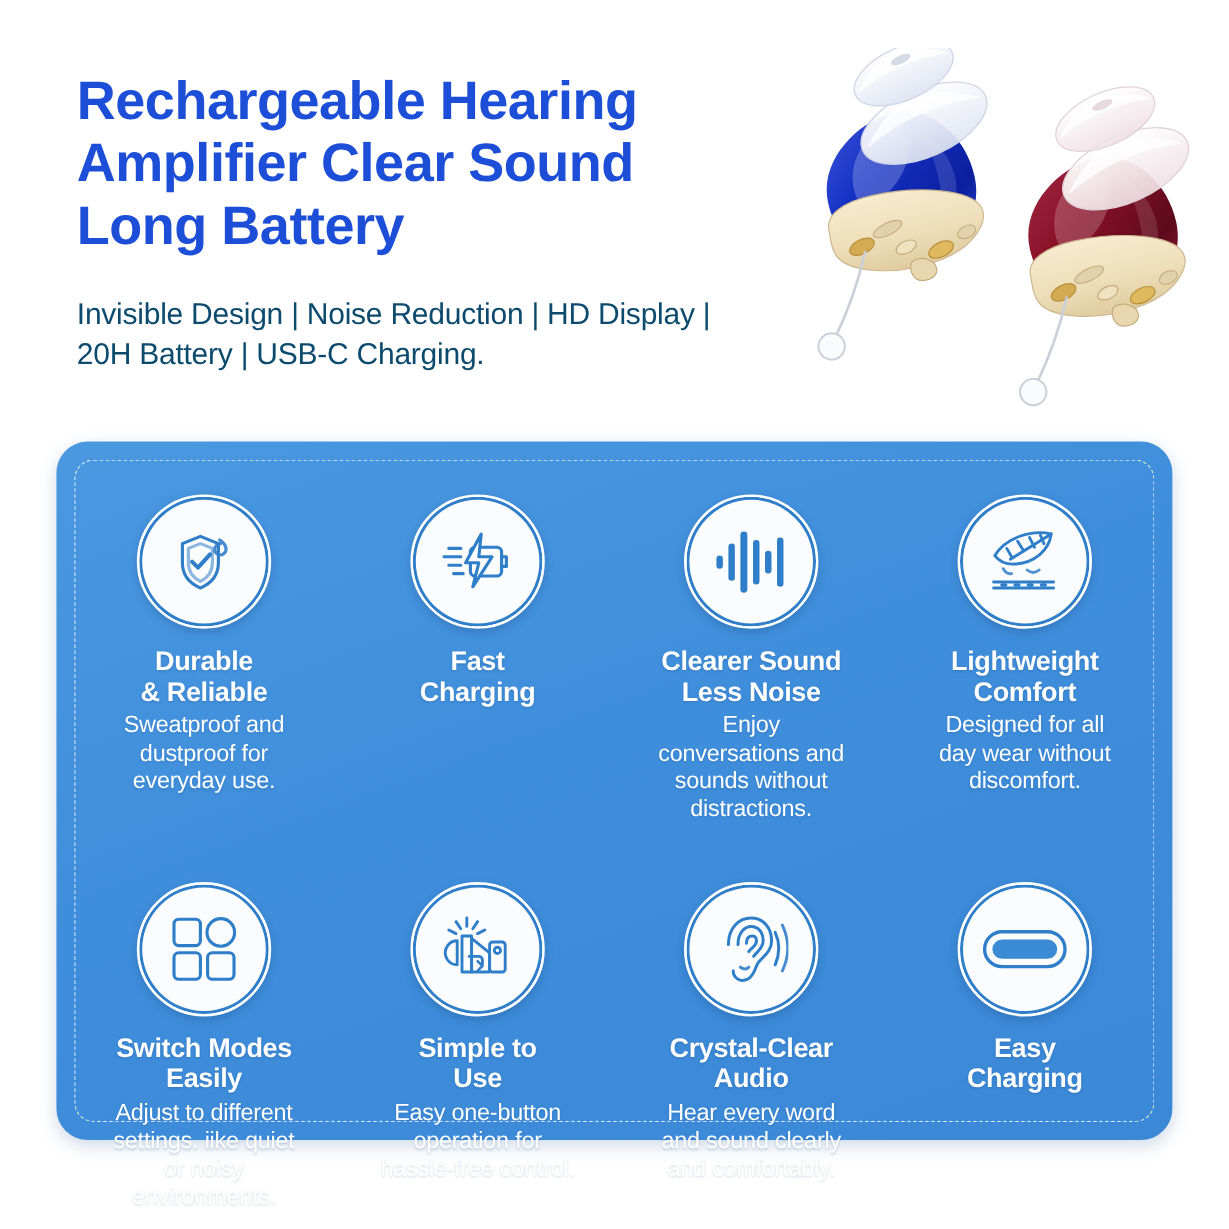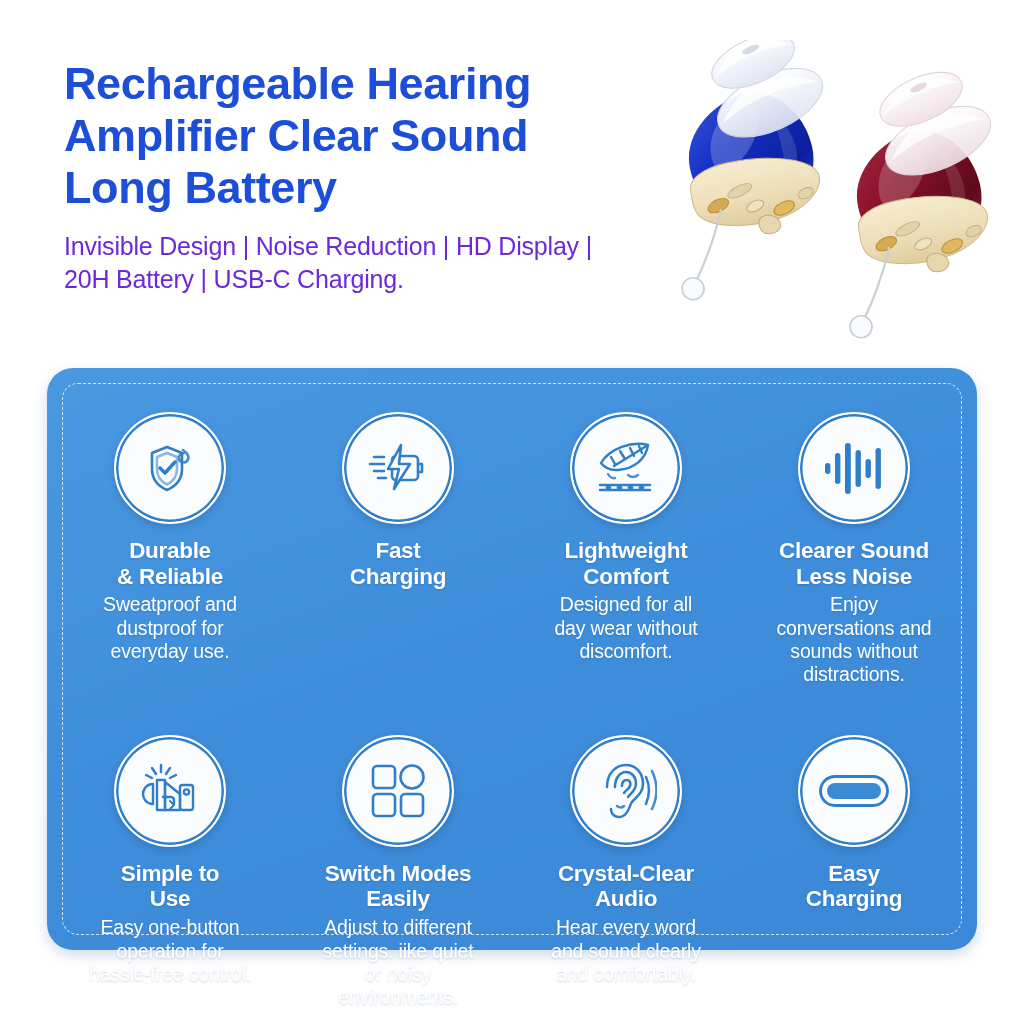"Invisible Design | Noise Reduction" .subhead { color: #6d28d9 -> #0c4a6e; margin-top: 15px -> 31px }
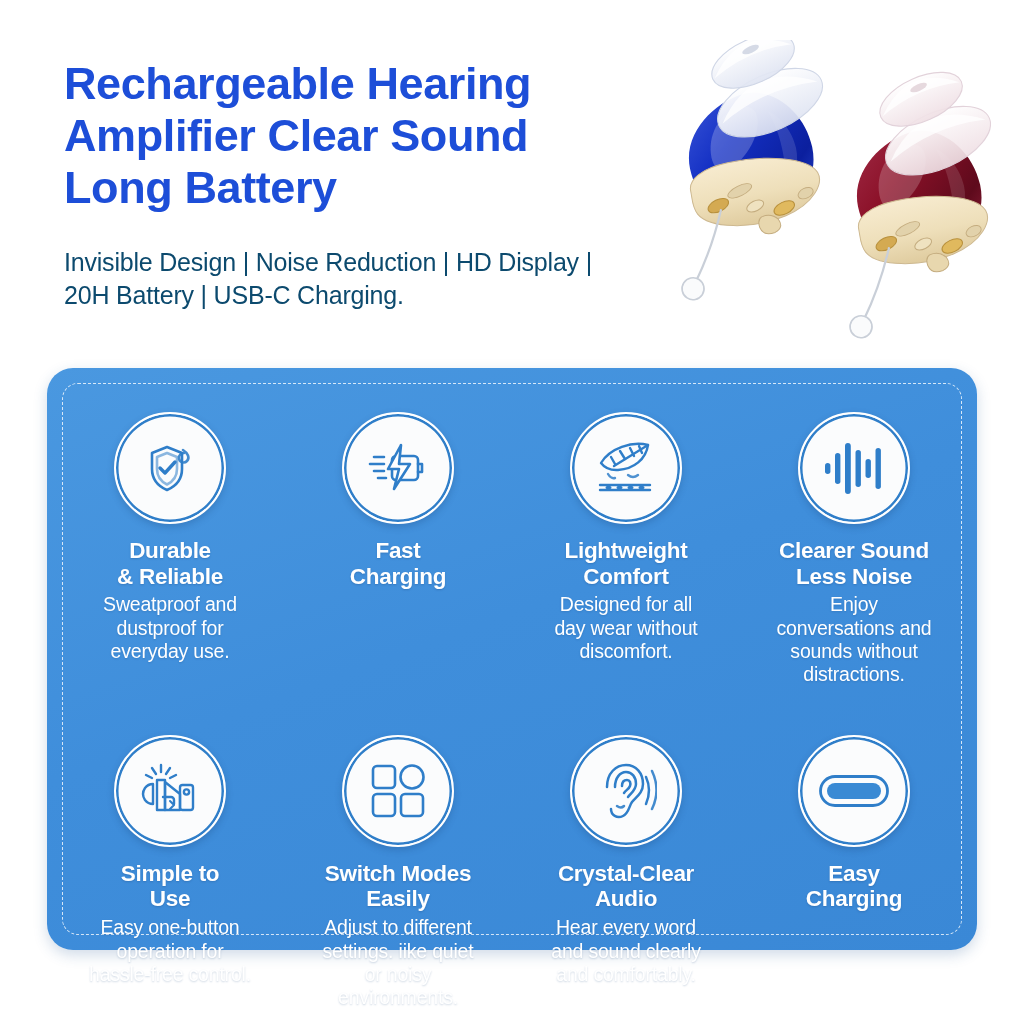"Lightweight" div.card { order: before "Clearer Sound" -> after "Clearer Sound" }
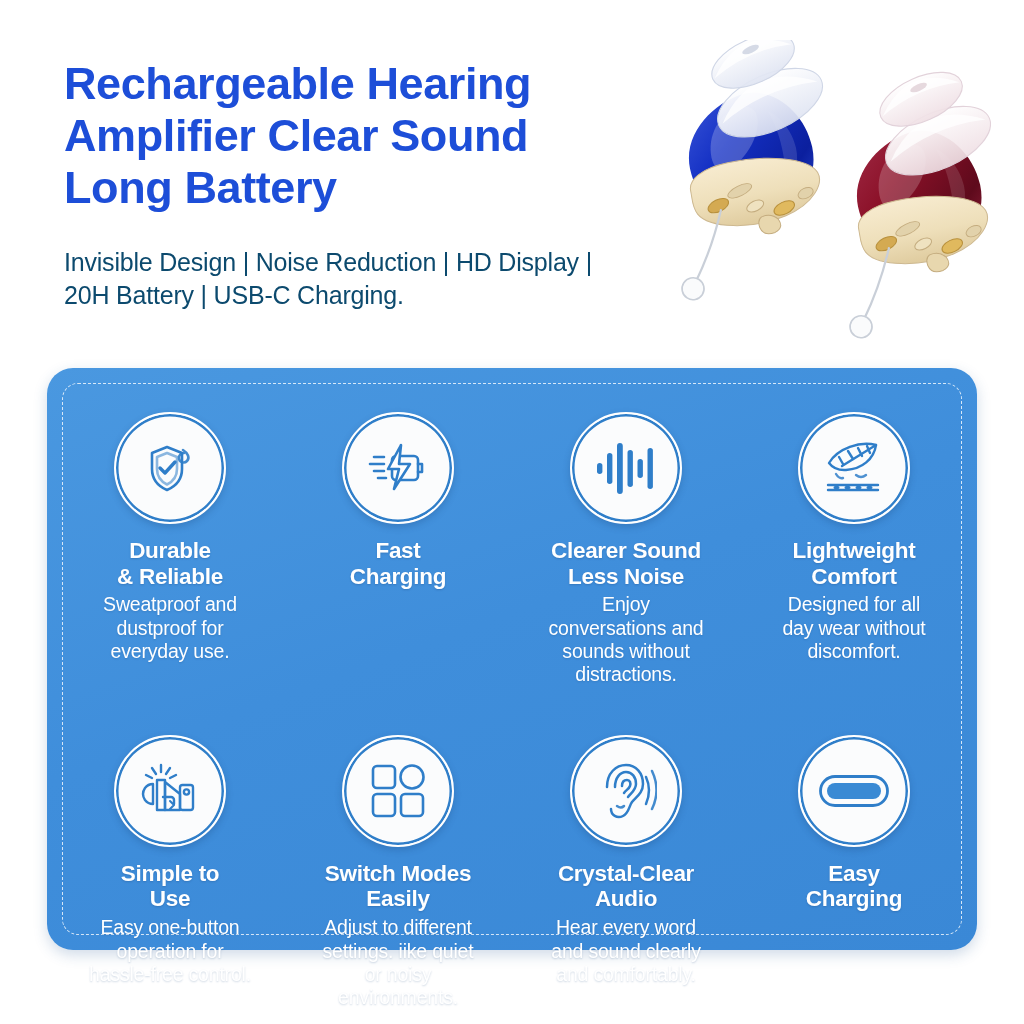"Simple to" div.card { order: before "Switch Modes" -> after "Switch Modes" }
